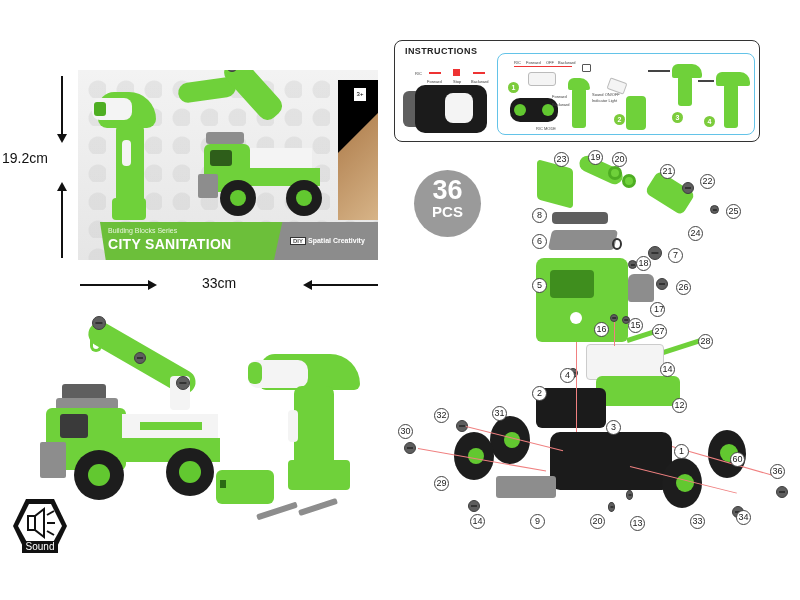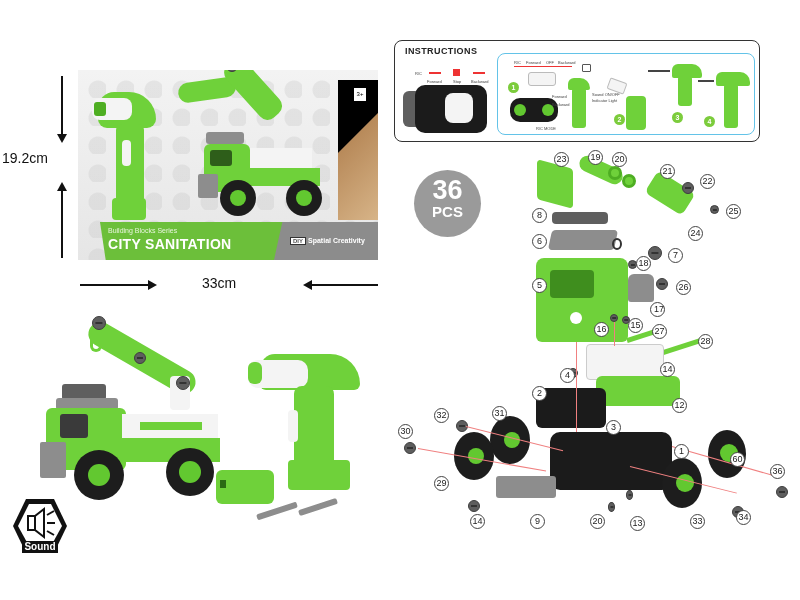"Sound" .sound-label { font-weight: bold -> normal }
